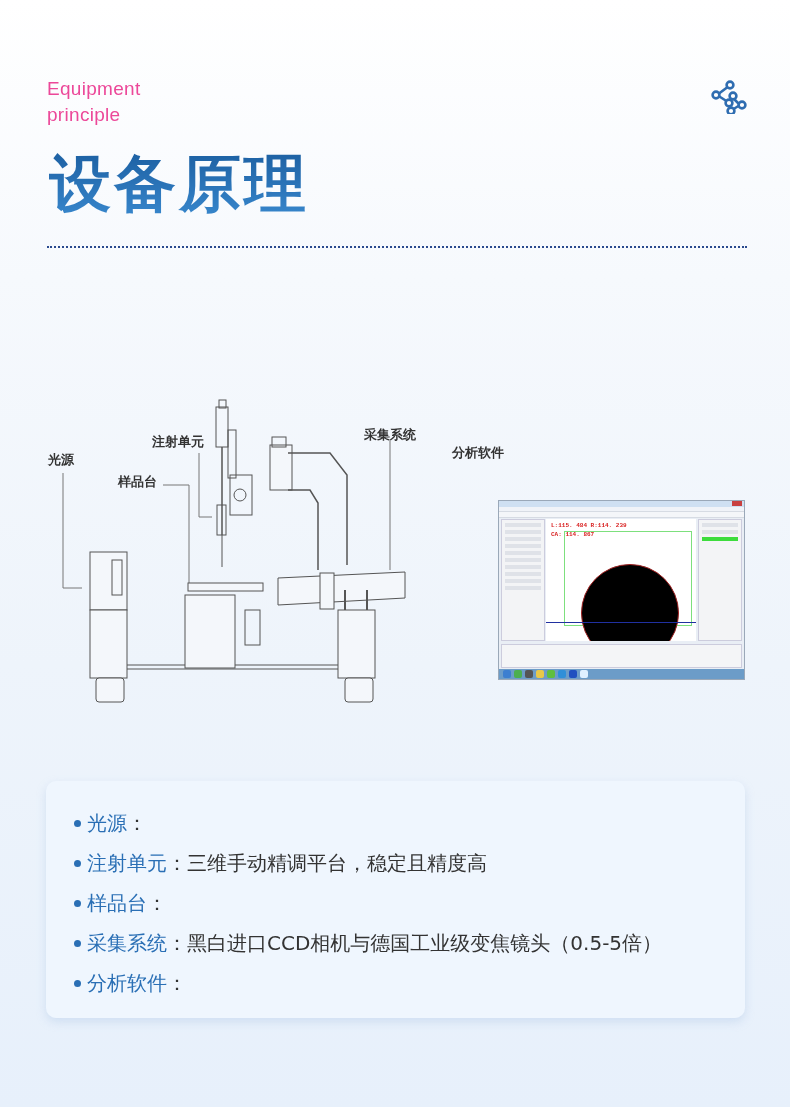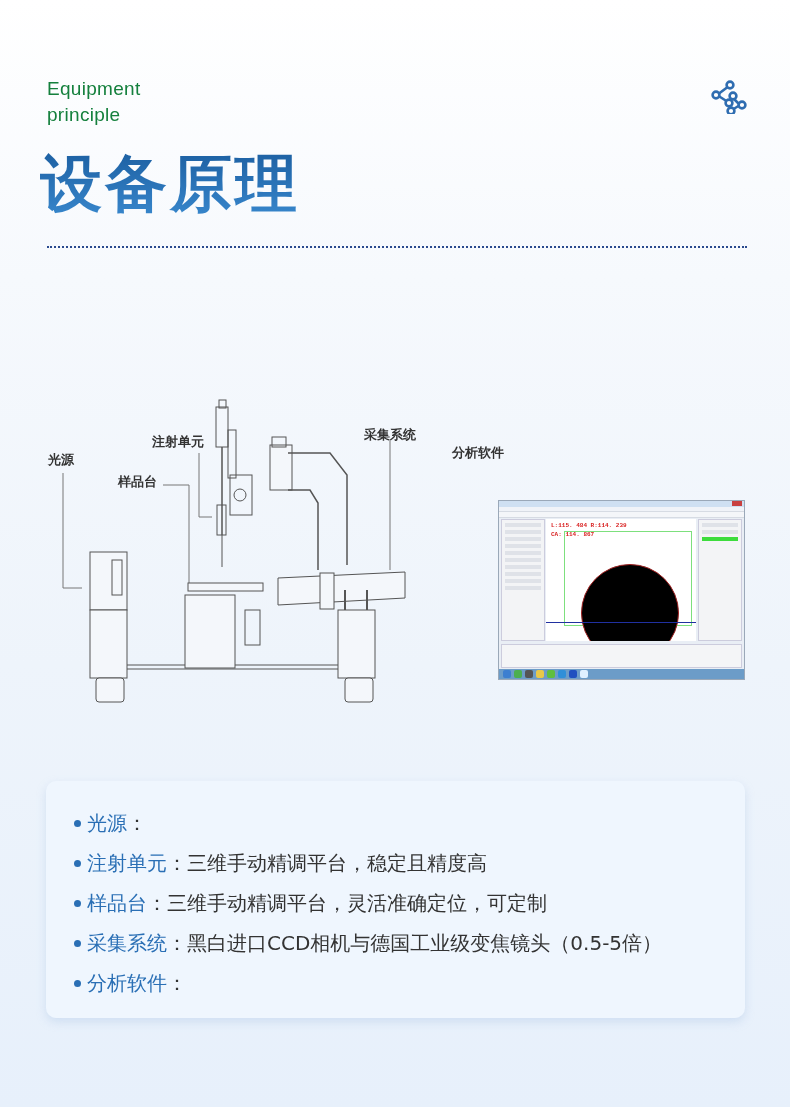"Equipment" .eng { color: #15803d -> #ec4899 }
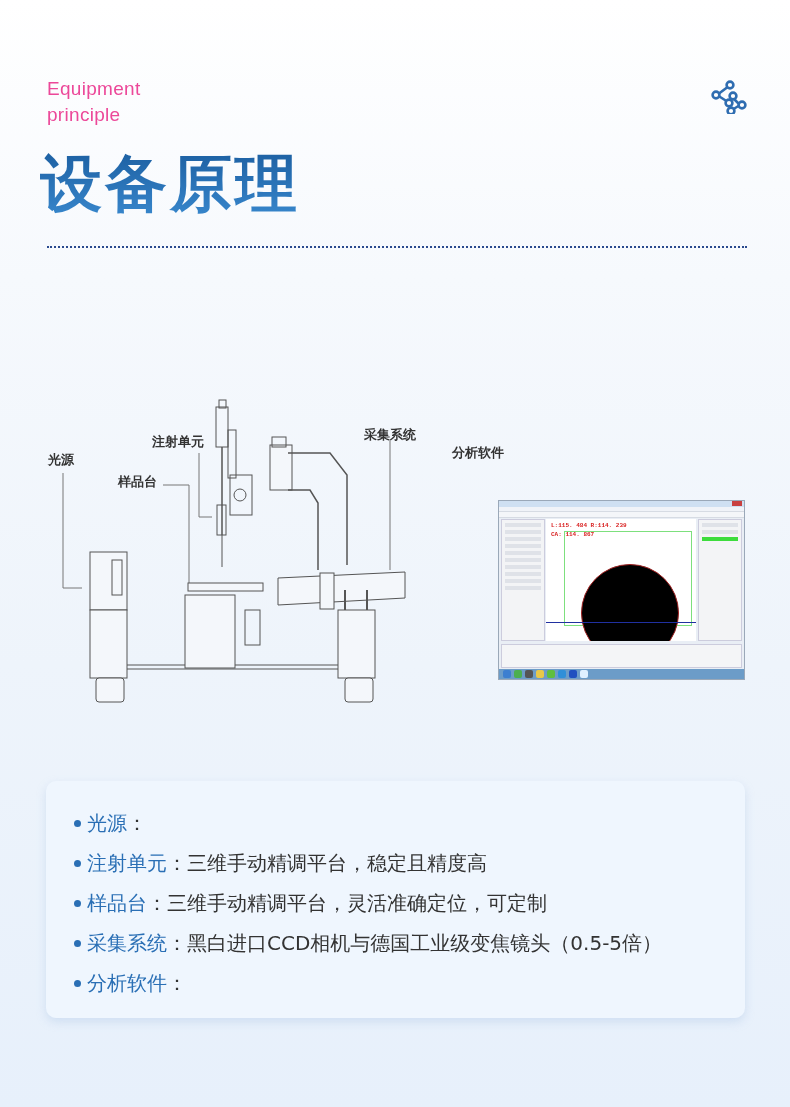"设备原理" .title { left: 40px -> 49px }
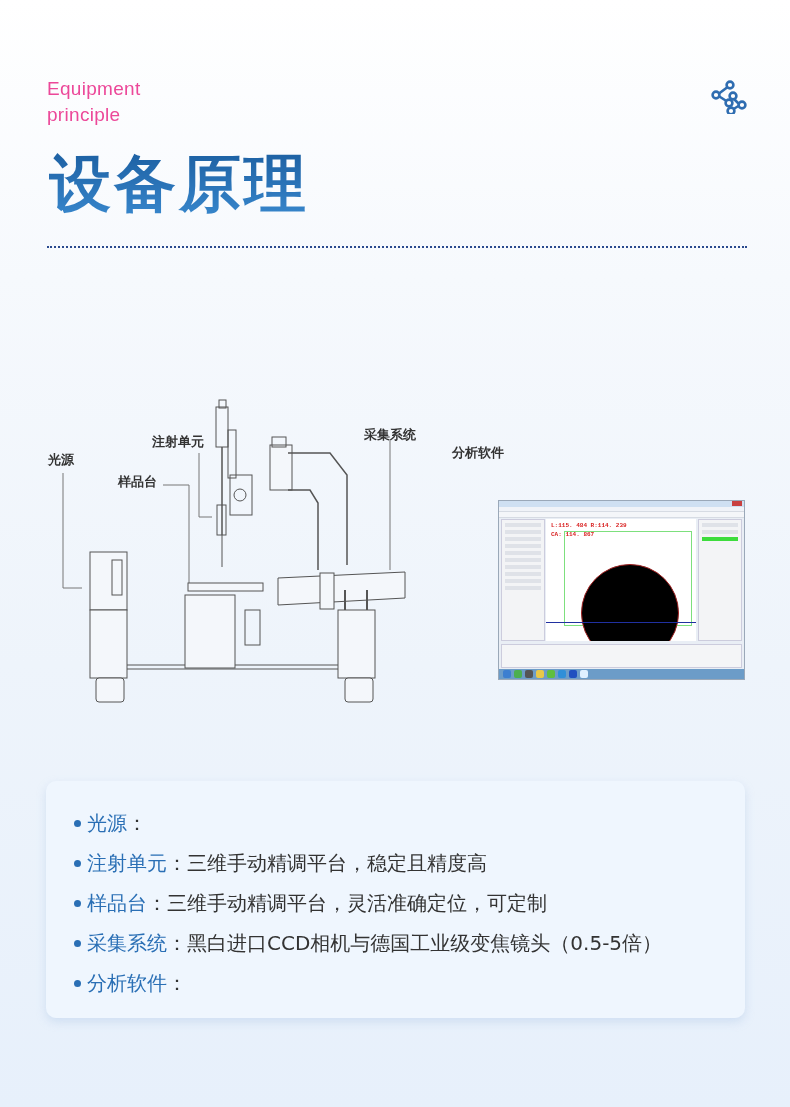"三维手动精调平台，灵活准确定位，可定制" span { html: <span>三维手动精调平台，灵活准确定位，可定制</span> -> none }
